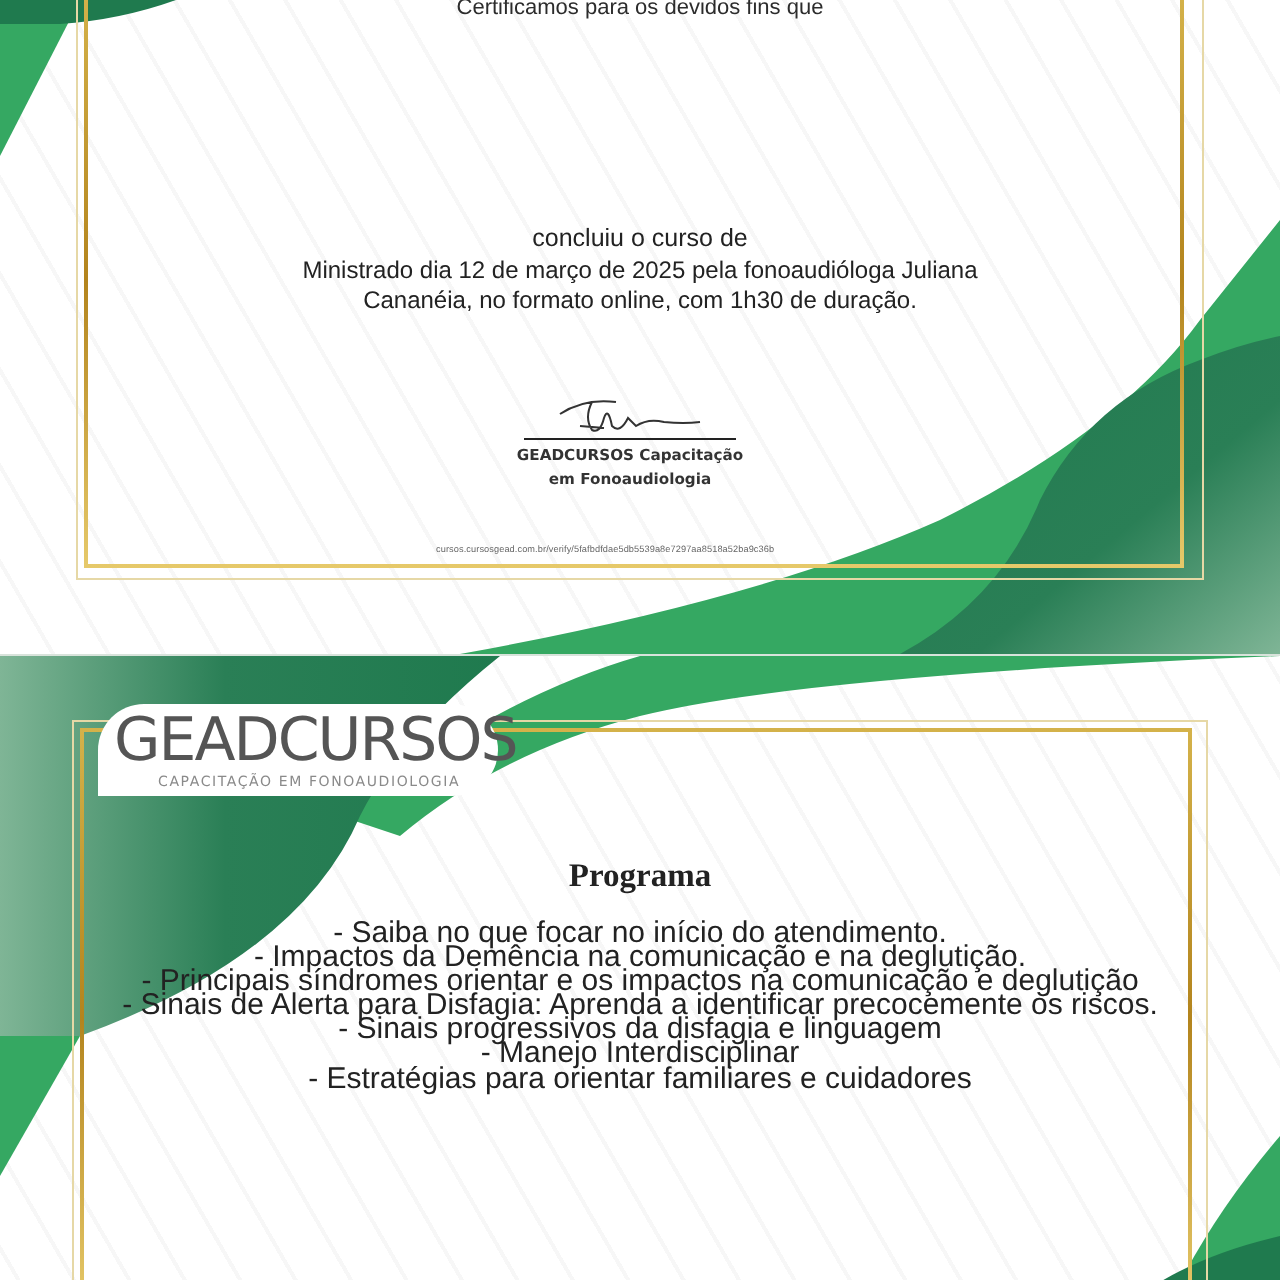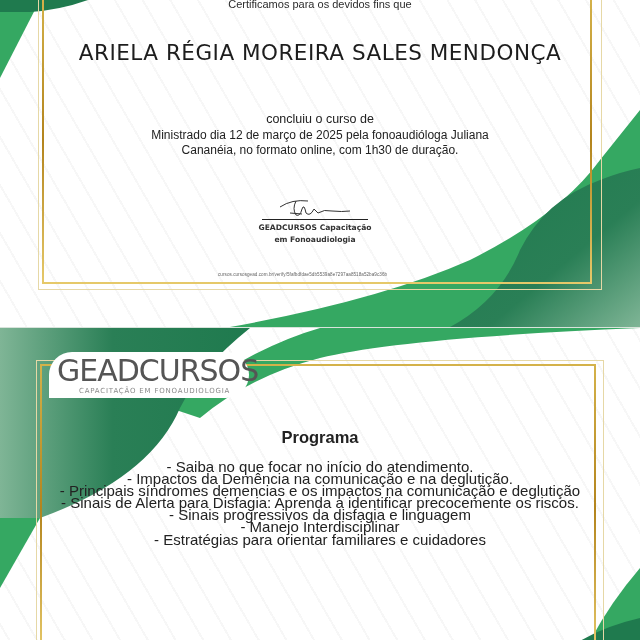"ARIELA RÉGIA MOREIRA SALES MENDONÇA" div.center-text { html: <div>ARIELA RÉGIA MOREIRA SALES MENDONÇA</div> -> none }
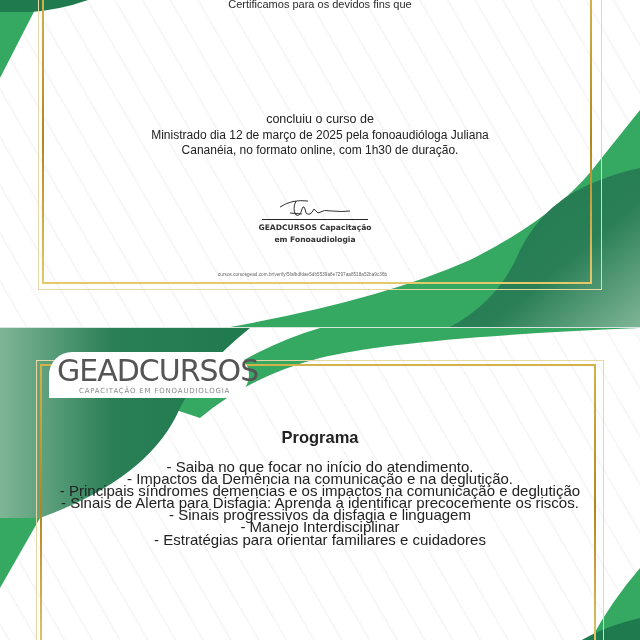"Programa" .prog-title { font-family: Liberation Sans, sans-serif -> Liberation Serif, serif }
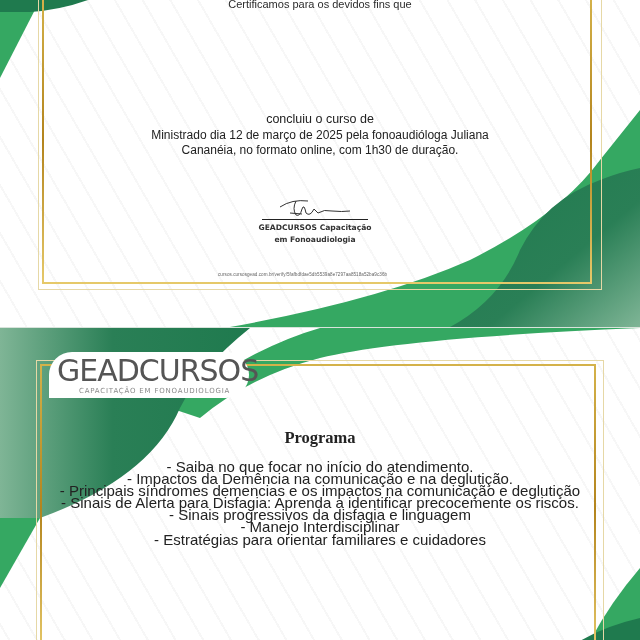"- Principais síndromes demencias e" li { text: demencias -> orientar }
